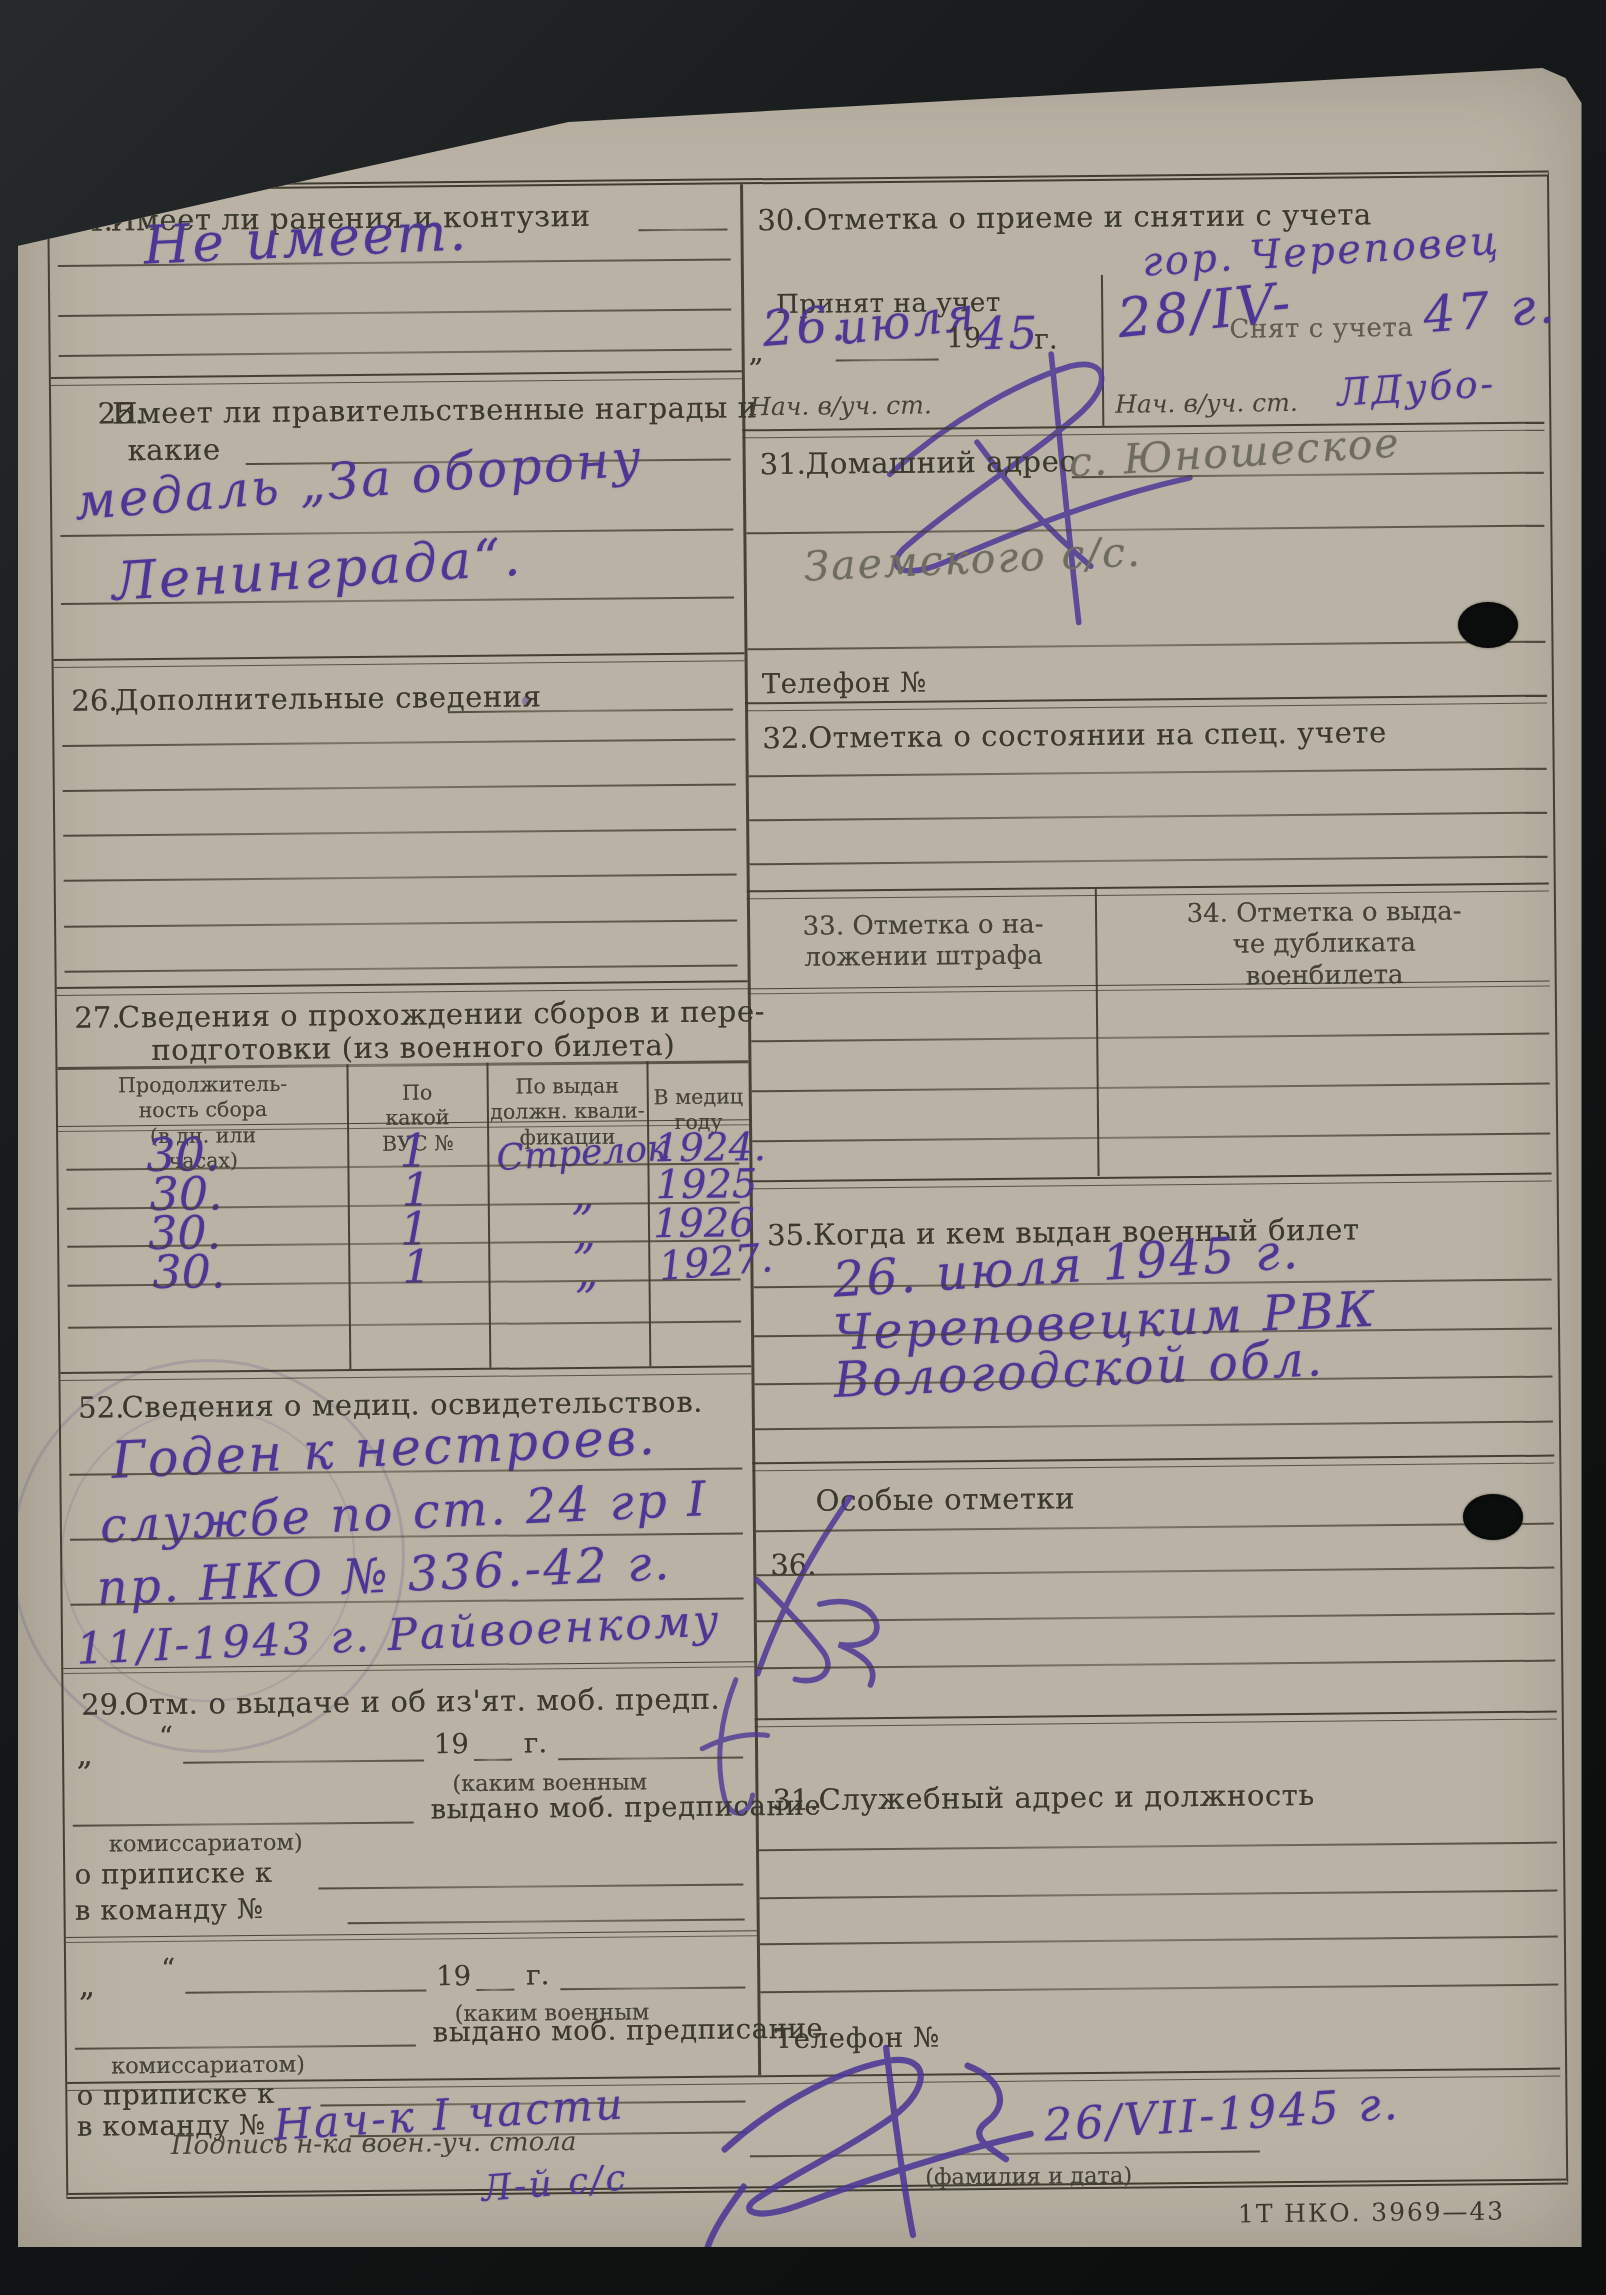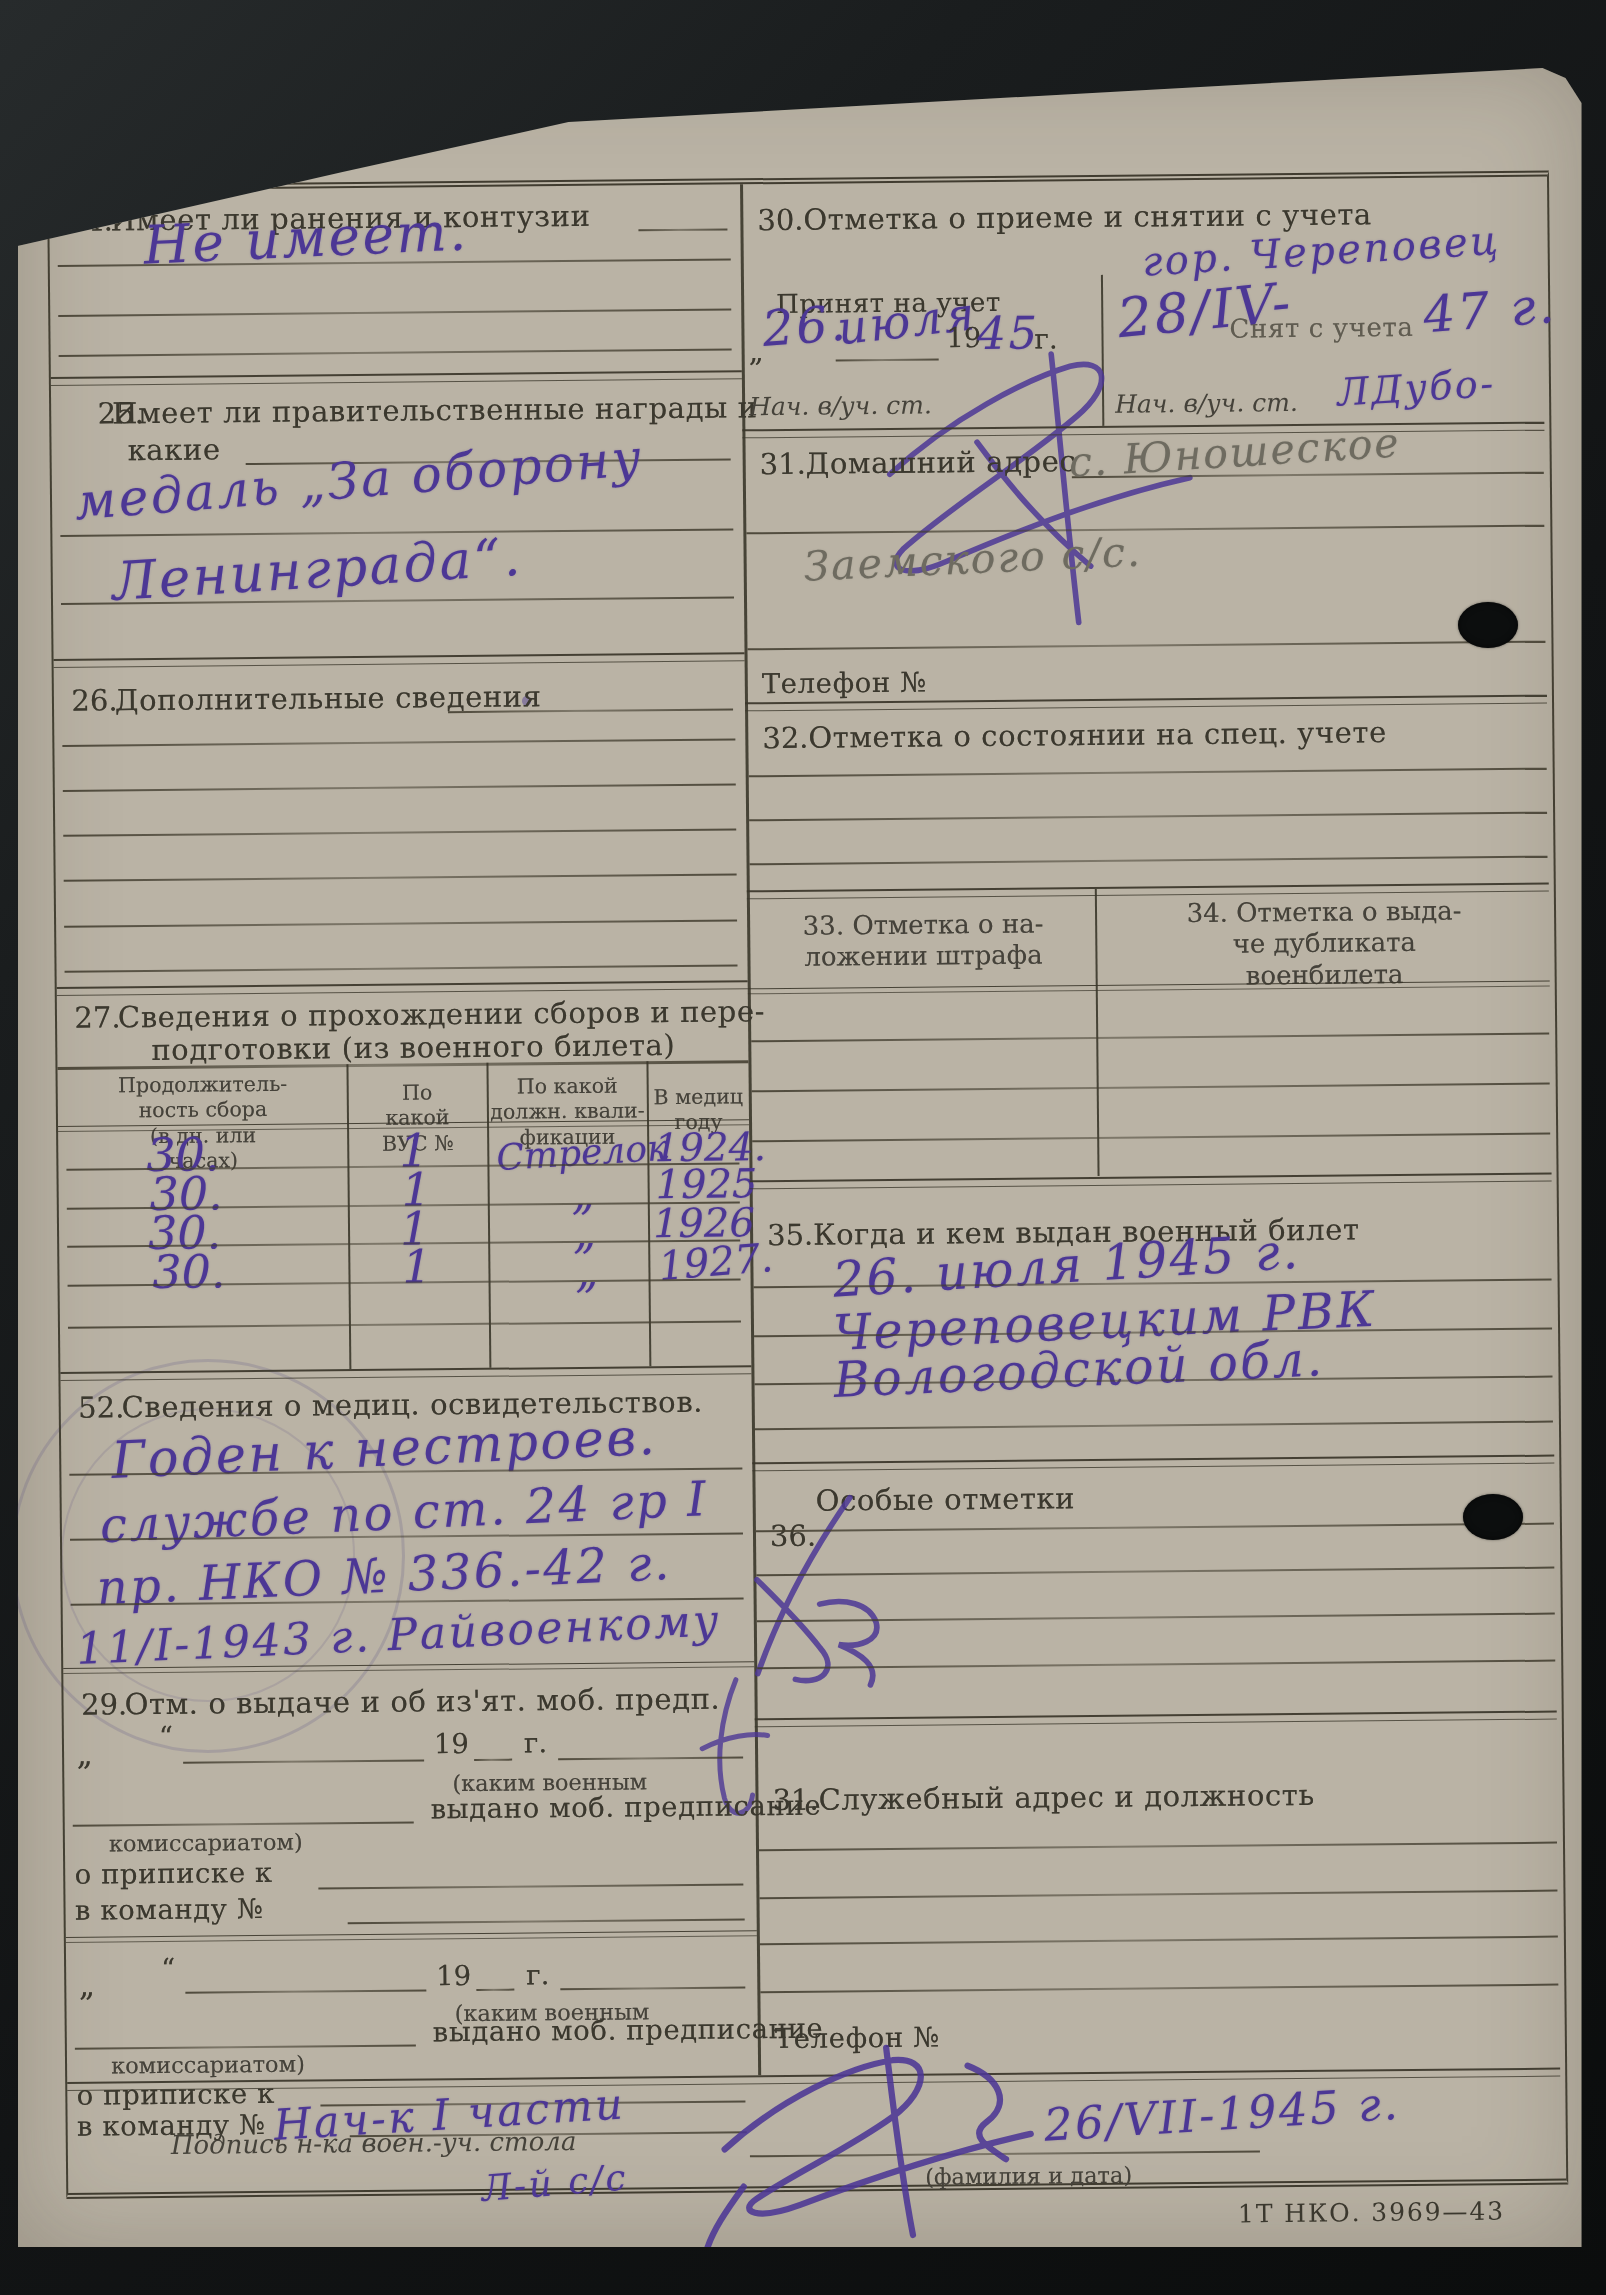"По какой" div { text: какой -> выдан }
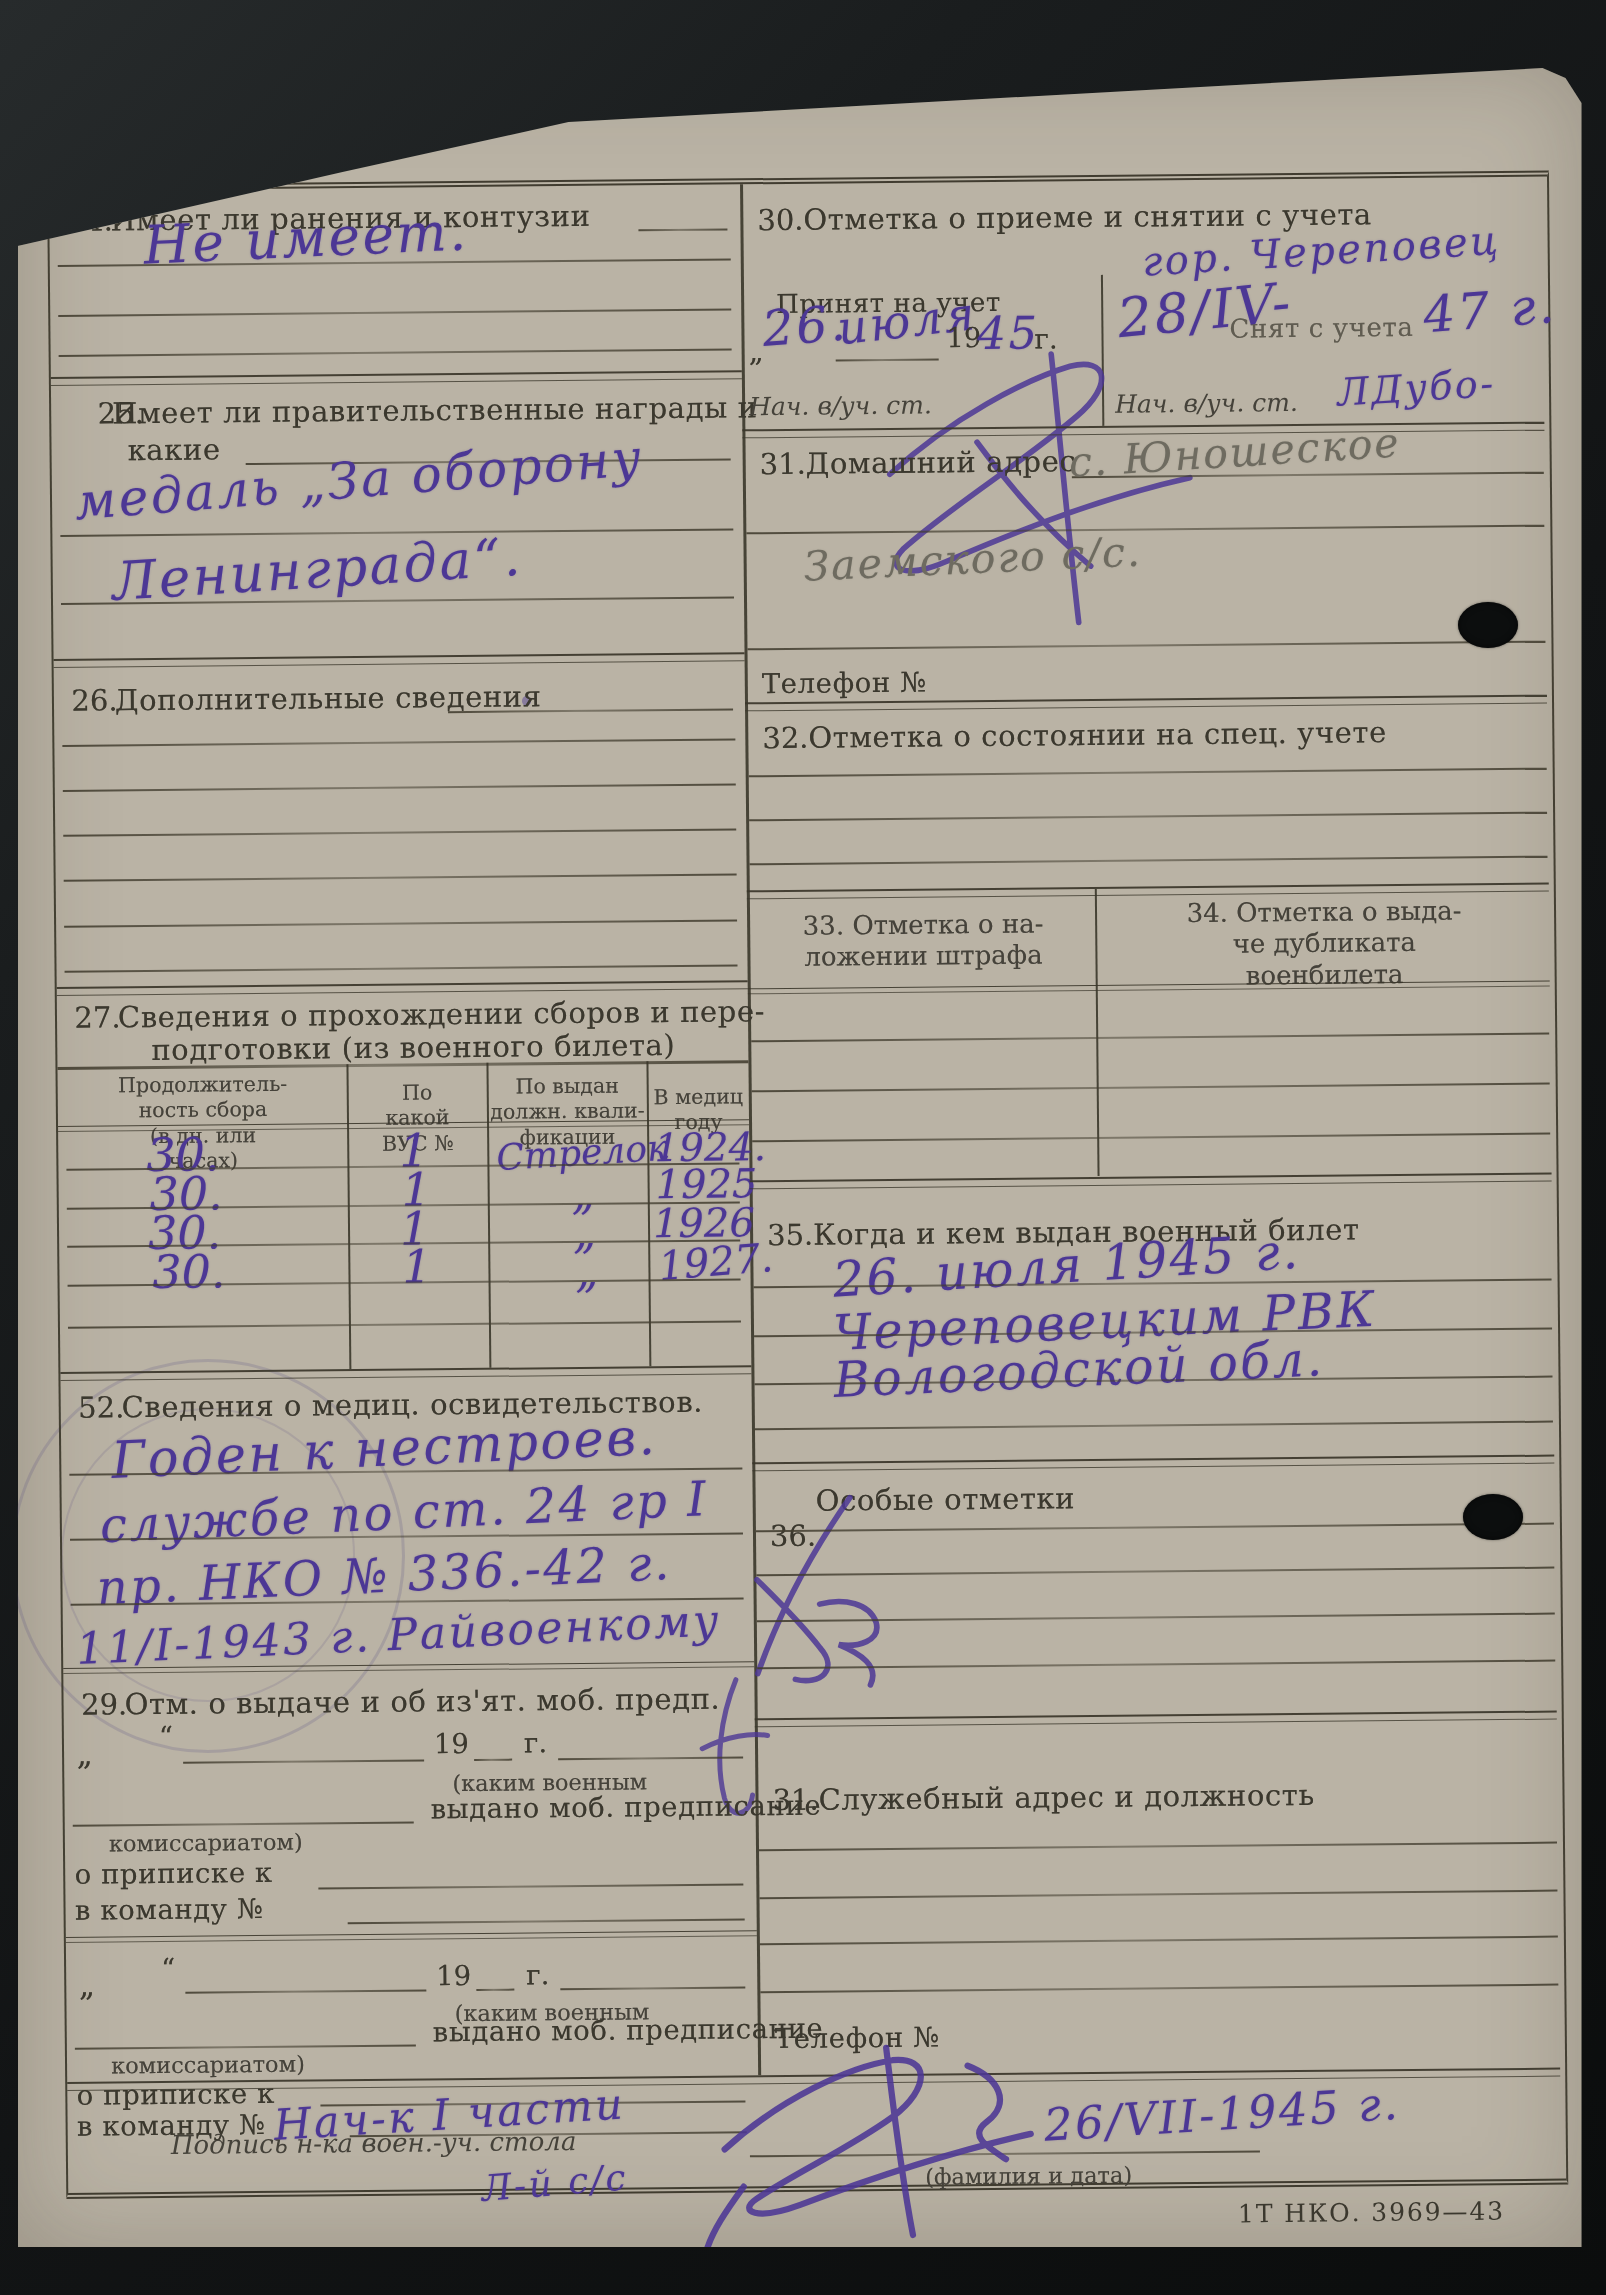"36." span.pnum { top: 1335px -> 1364px }
